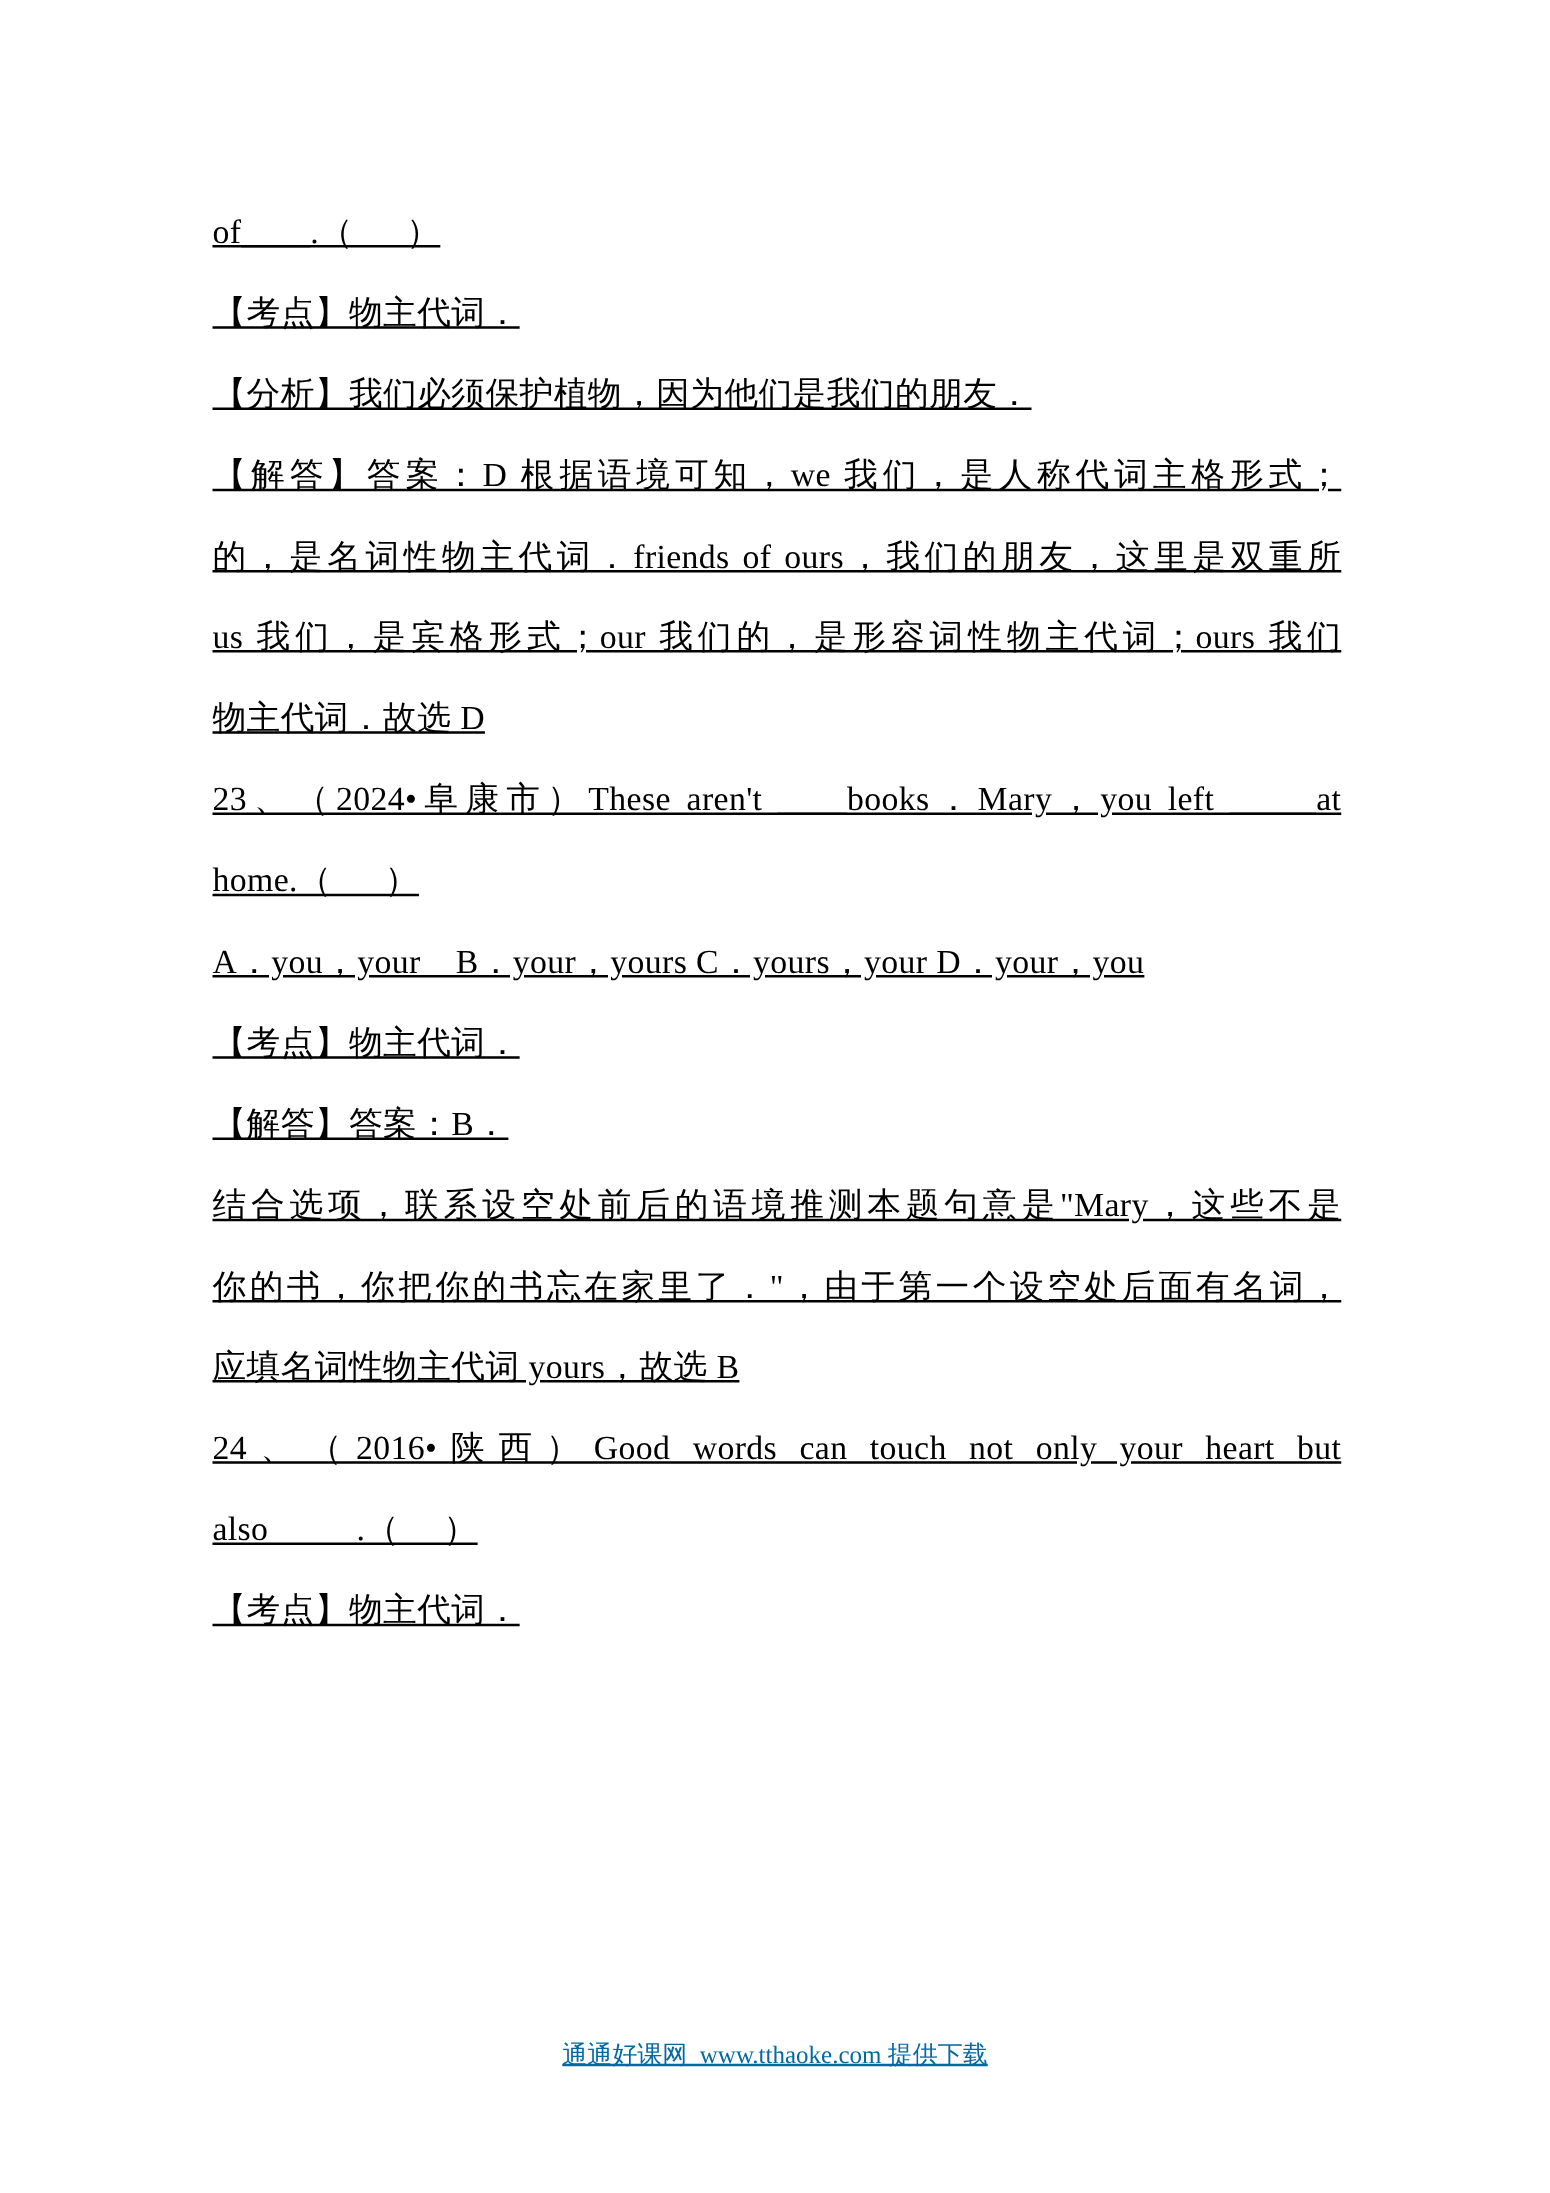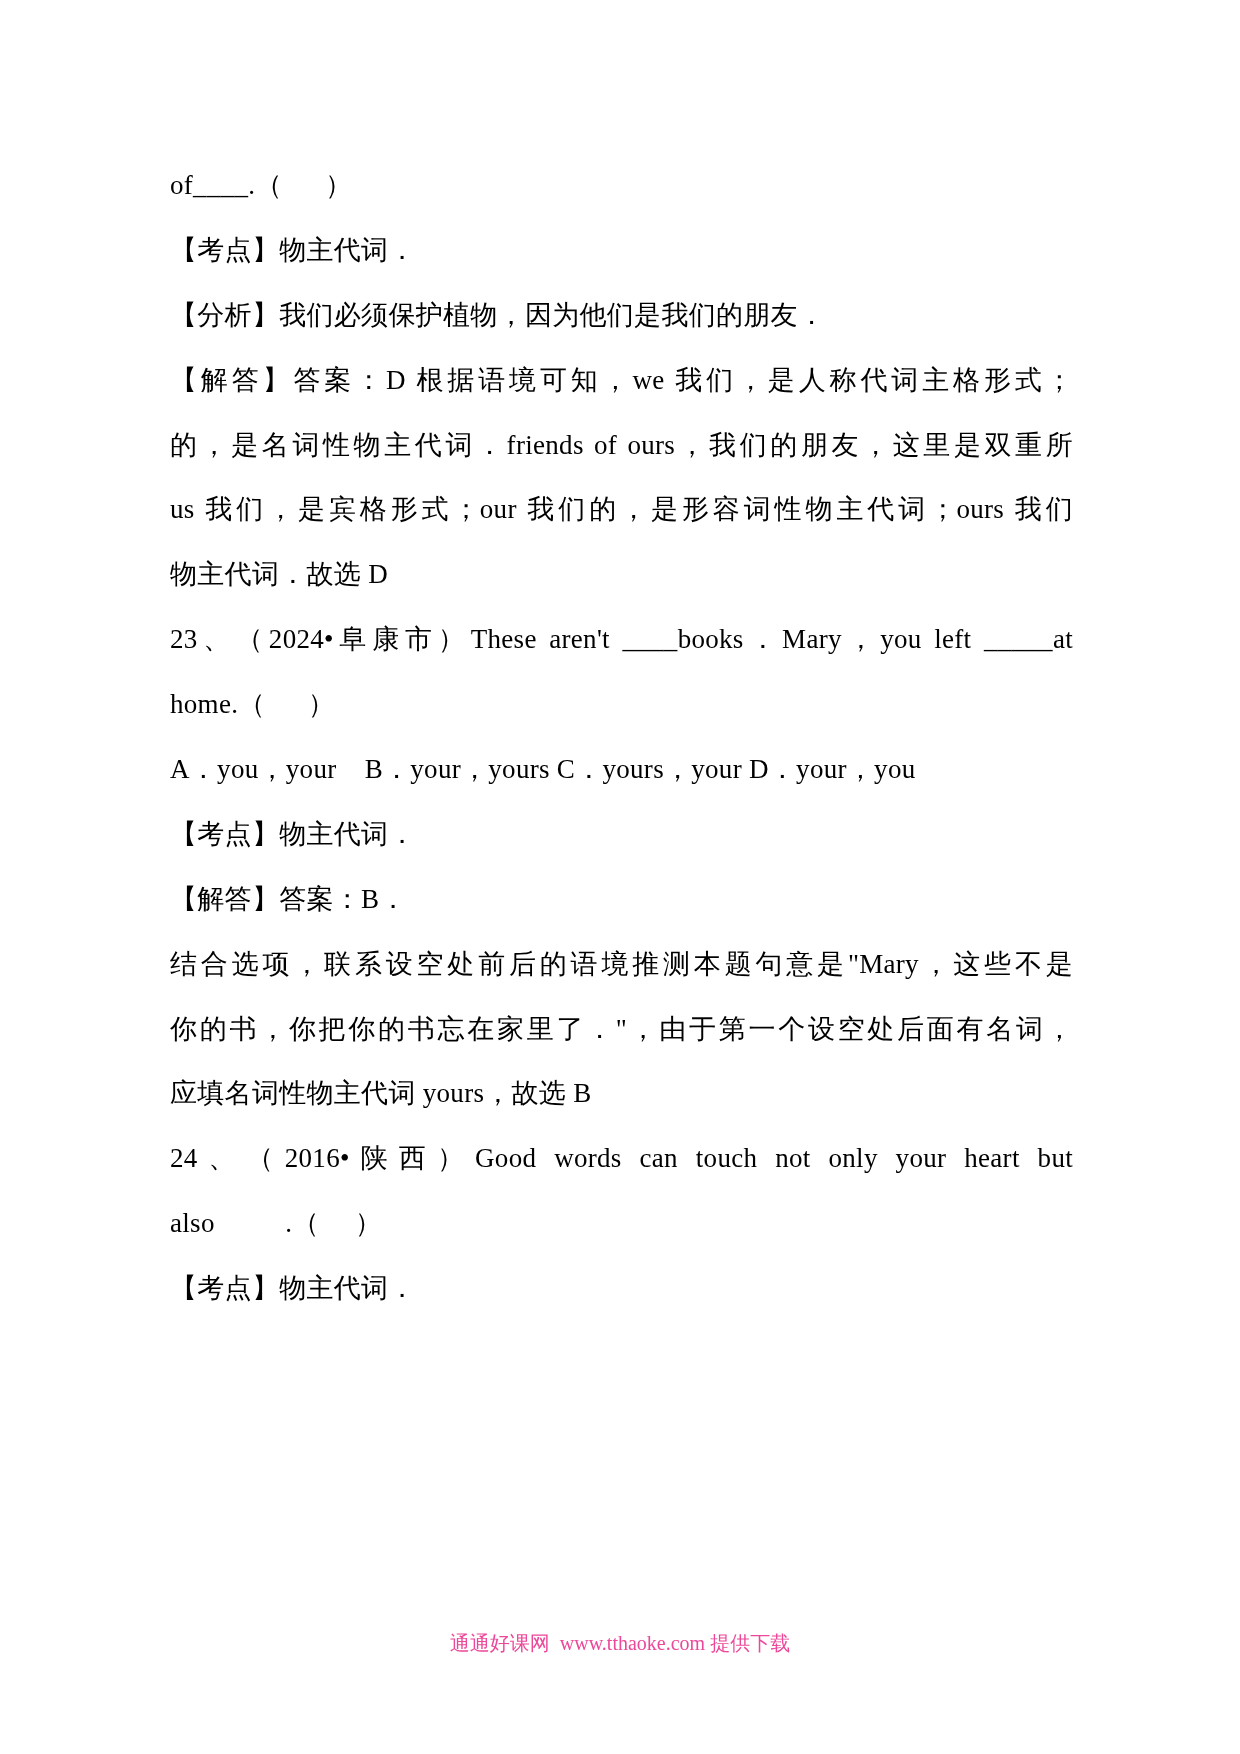"of____.（ ）" .content { text-decoration: none -> underline }
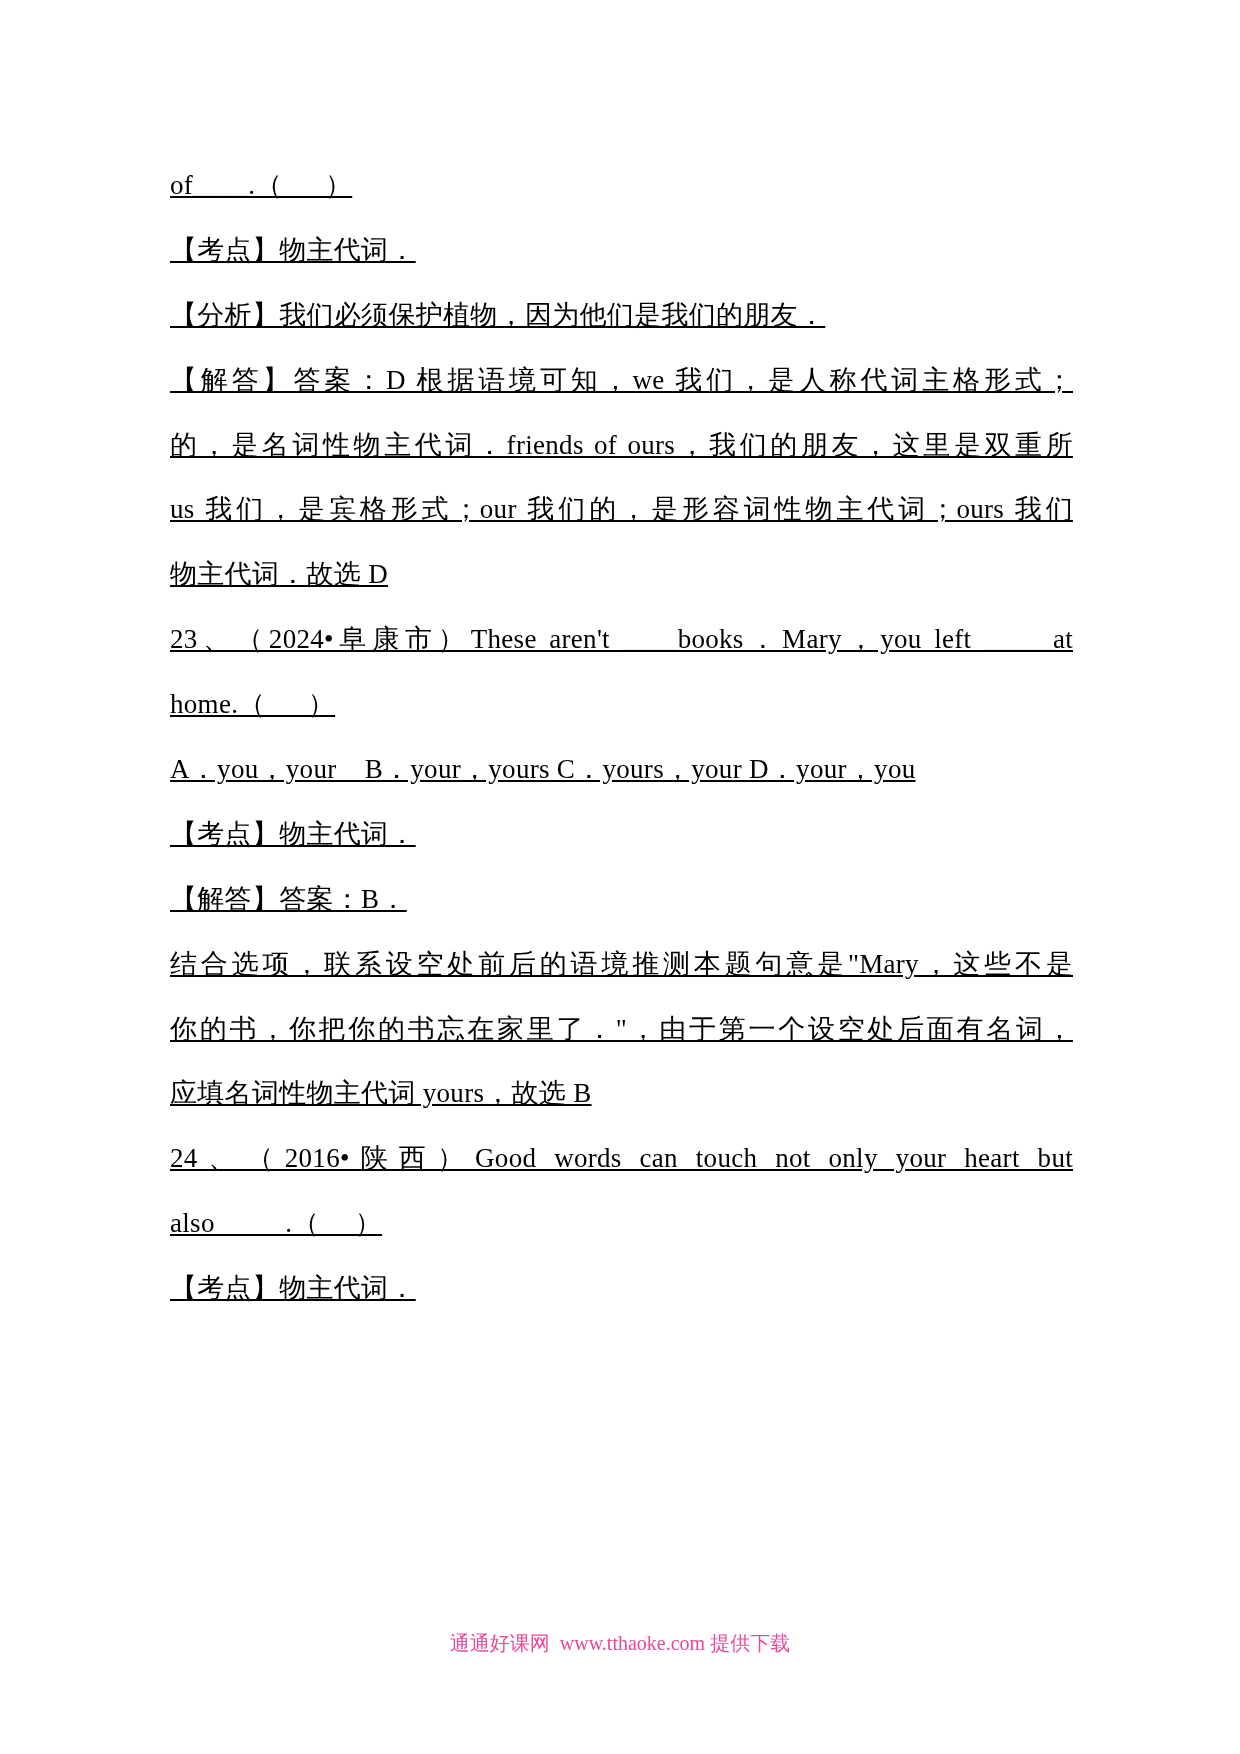"通通好课网 www.tthaoke.com 提供下载" .footer { color: #ec4899 -> #0369a1; text-decoration: none -> underline }
